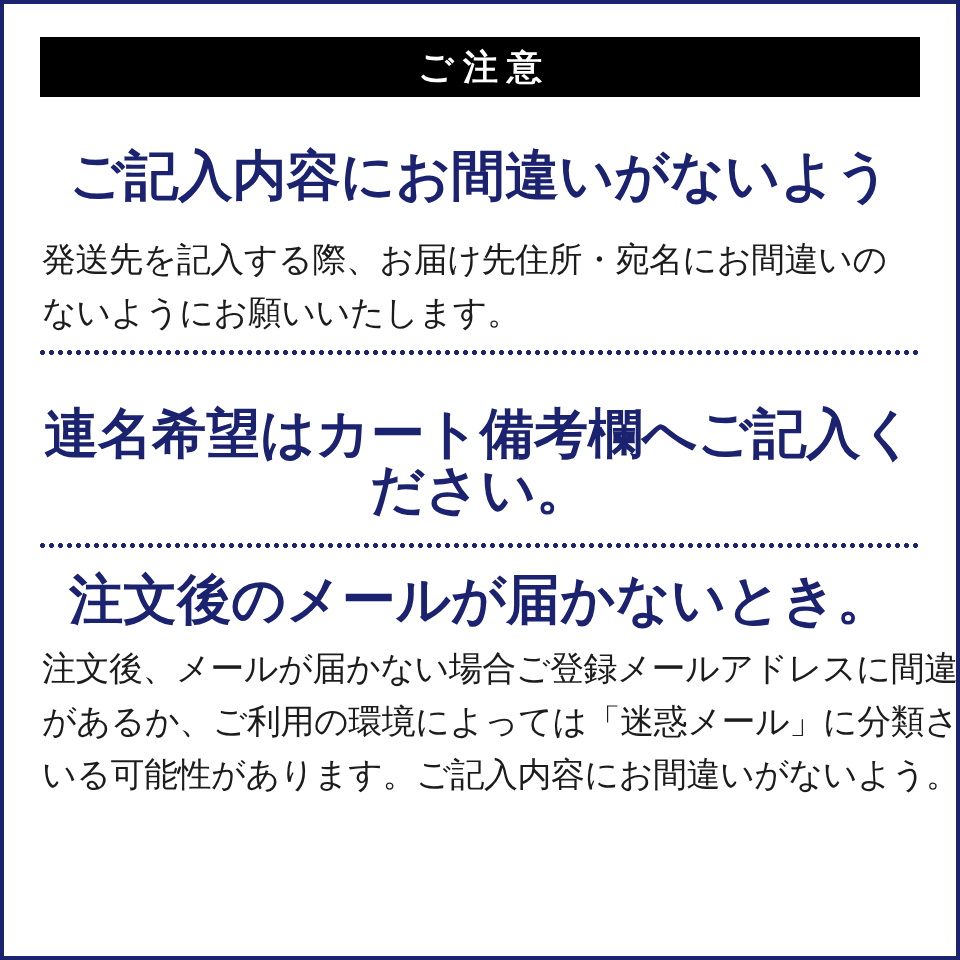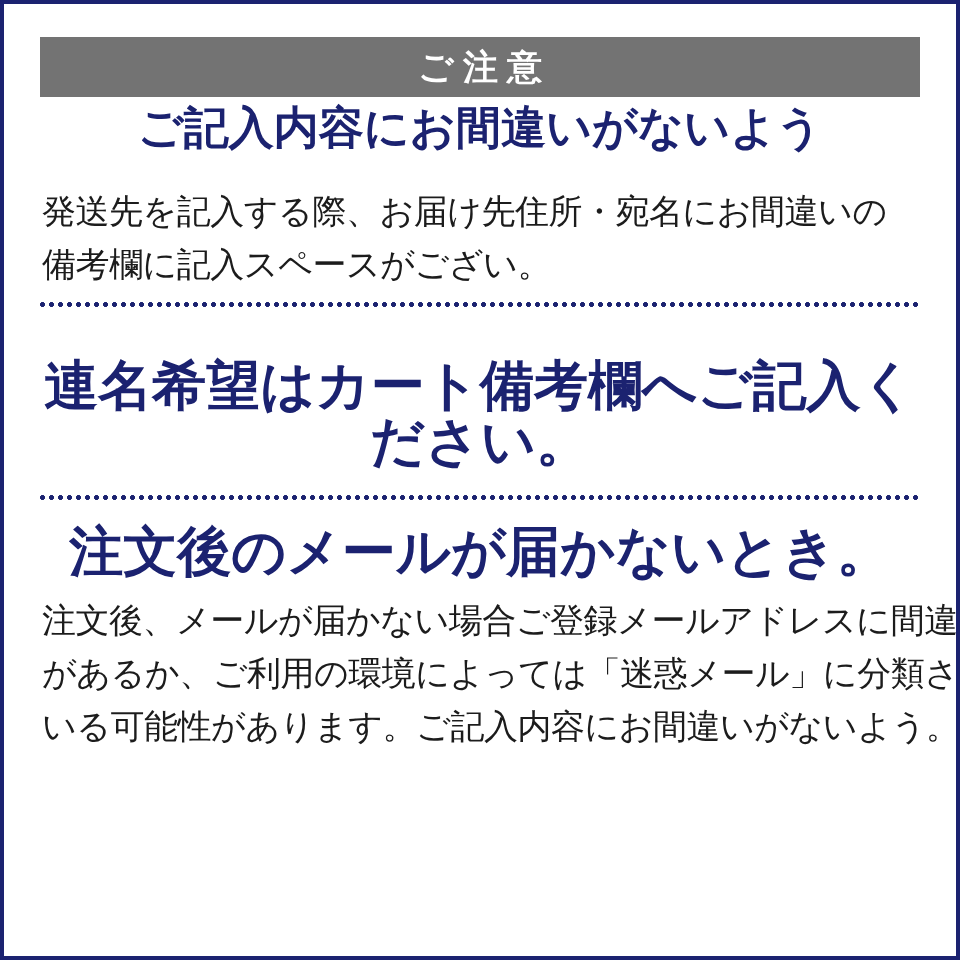"ご注意" .header-bar { background: #737373 -> #000000 }
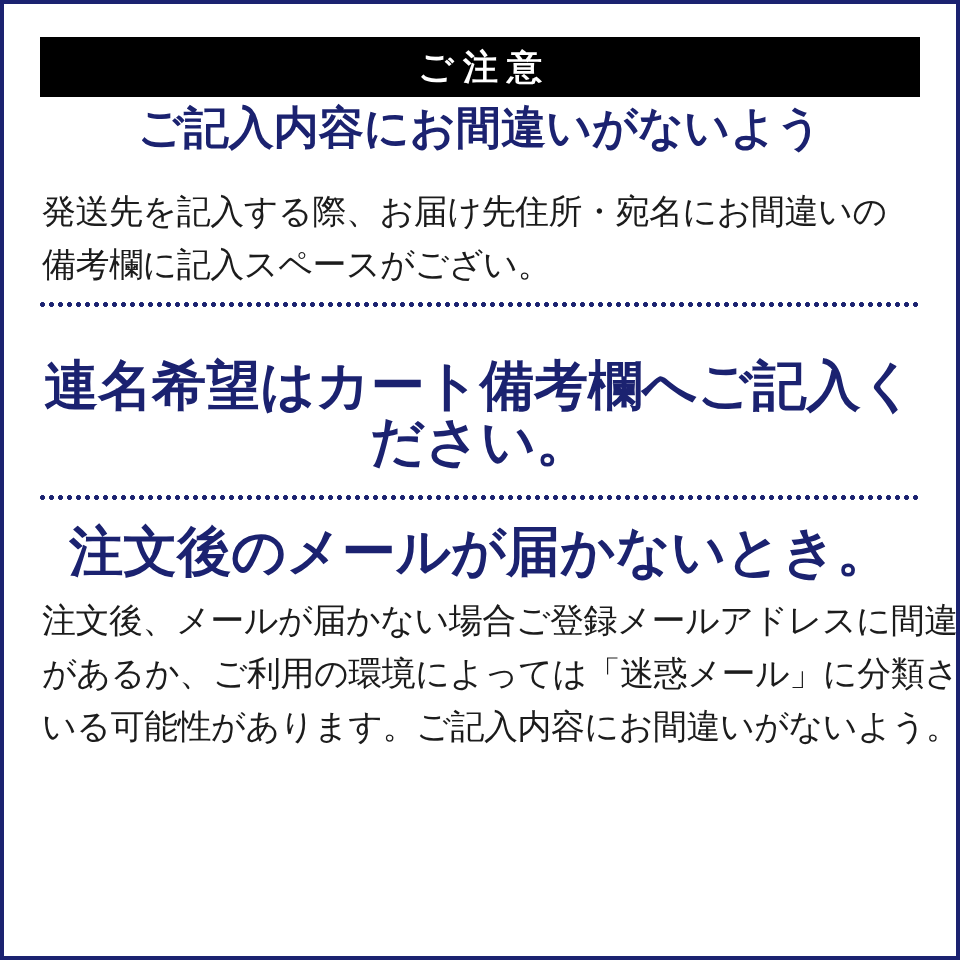"ご記入内容にお間違いがないよう" .heading-lg { font-size: 45px -> 54px; margin-top: none -> 48px }
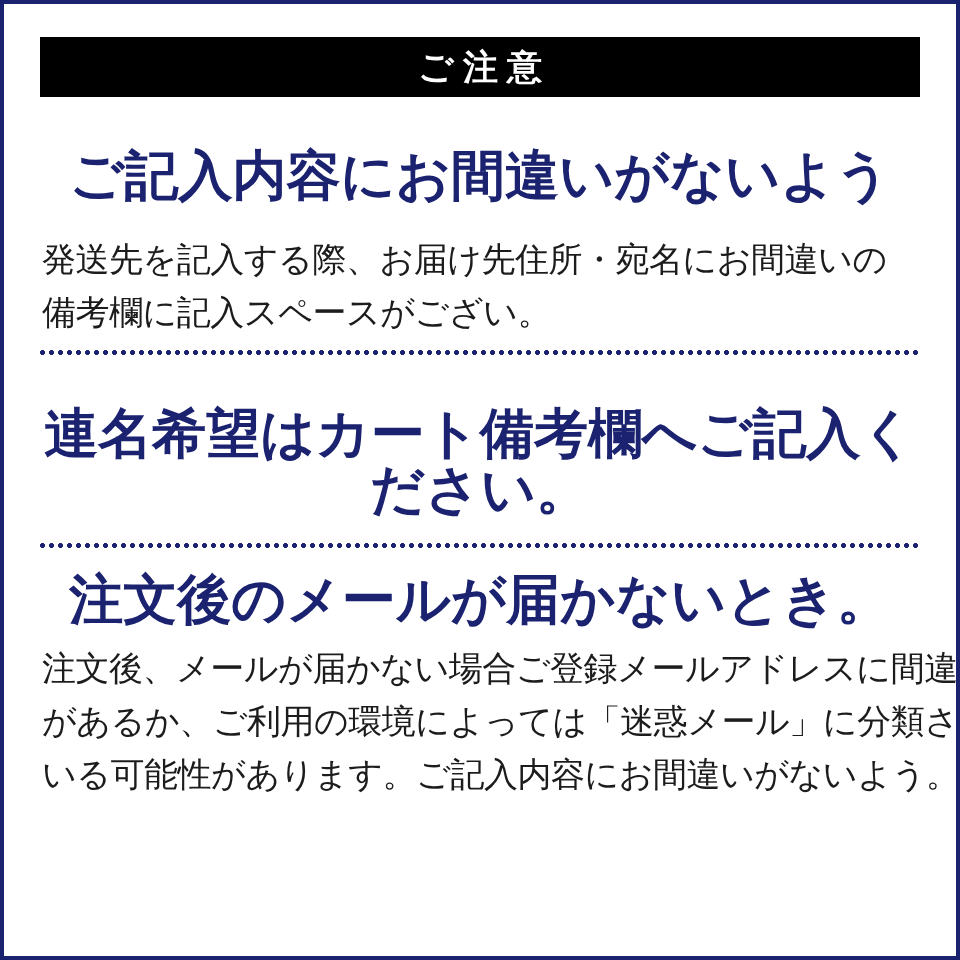"備考欄に記入スペースがござい。" span.b-line { text: 備考欄に記入スペースがござい -> ないようにお願いいたします }
